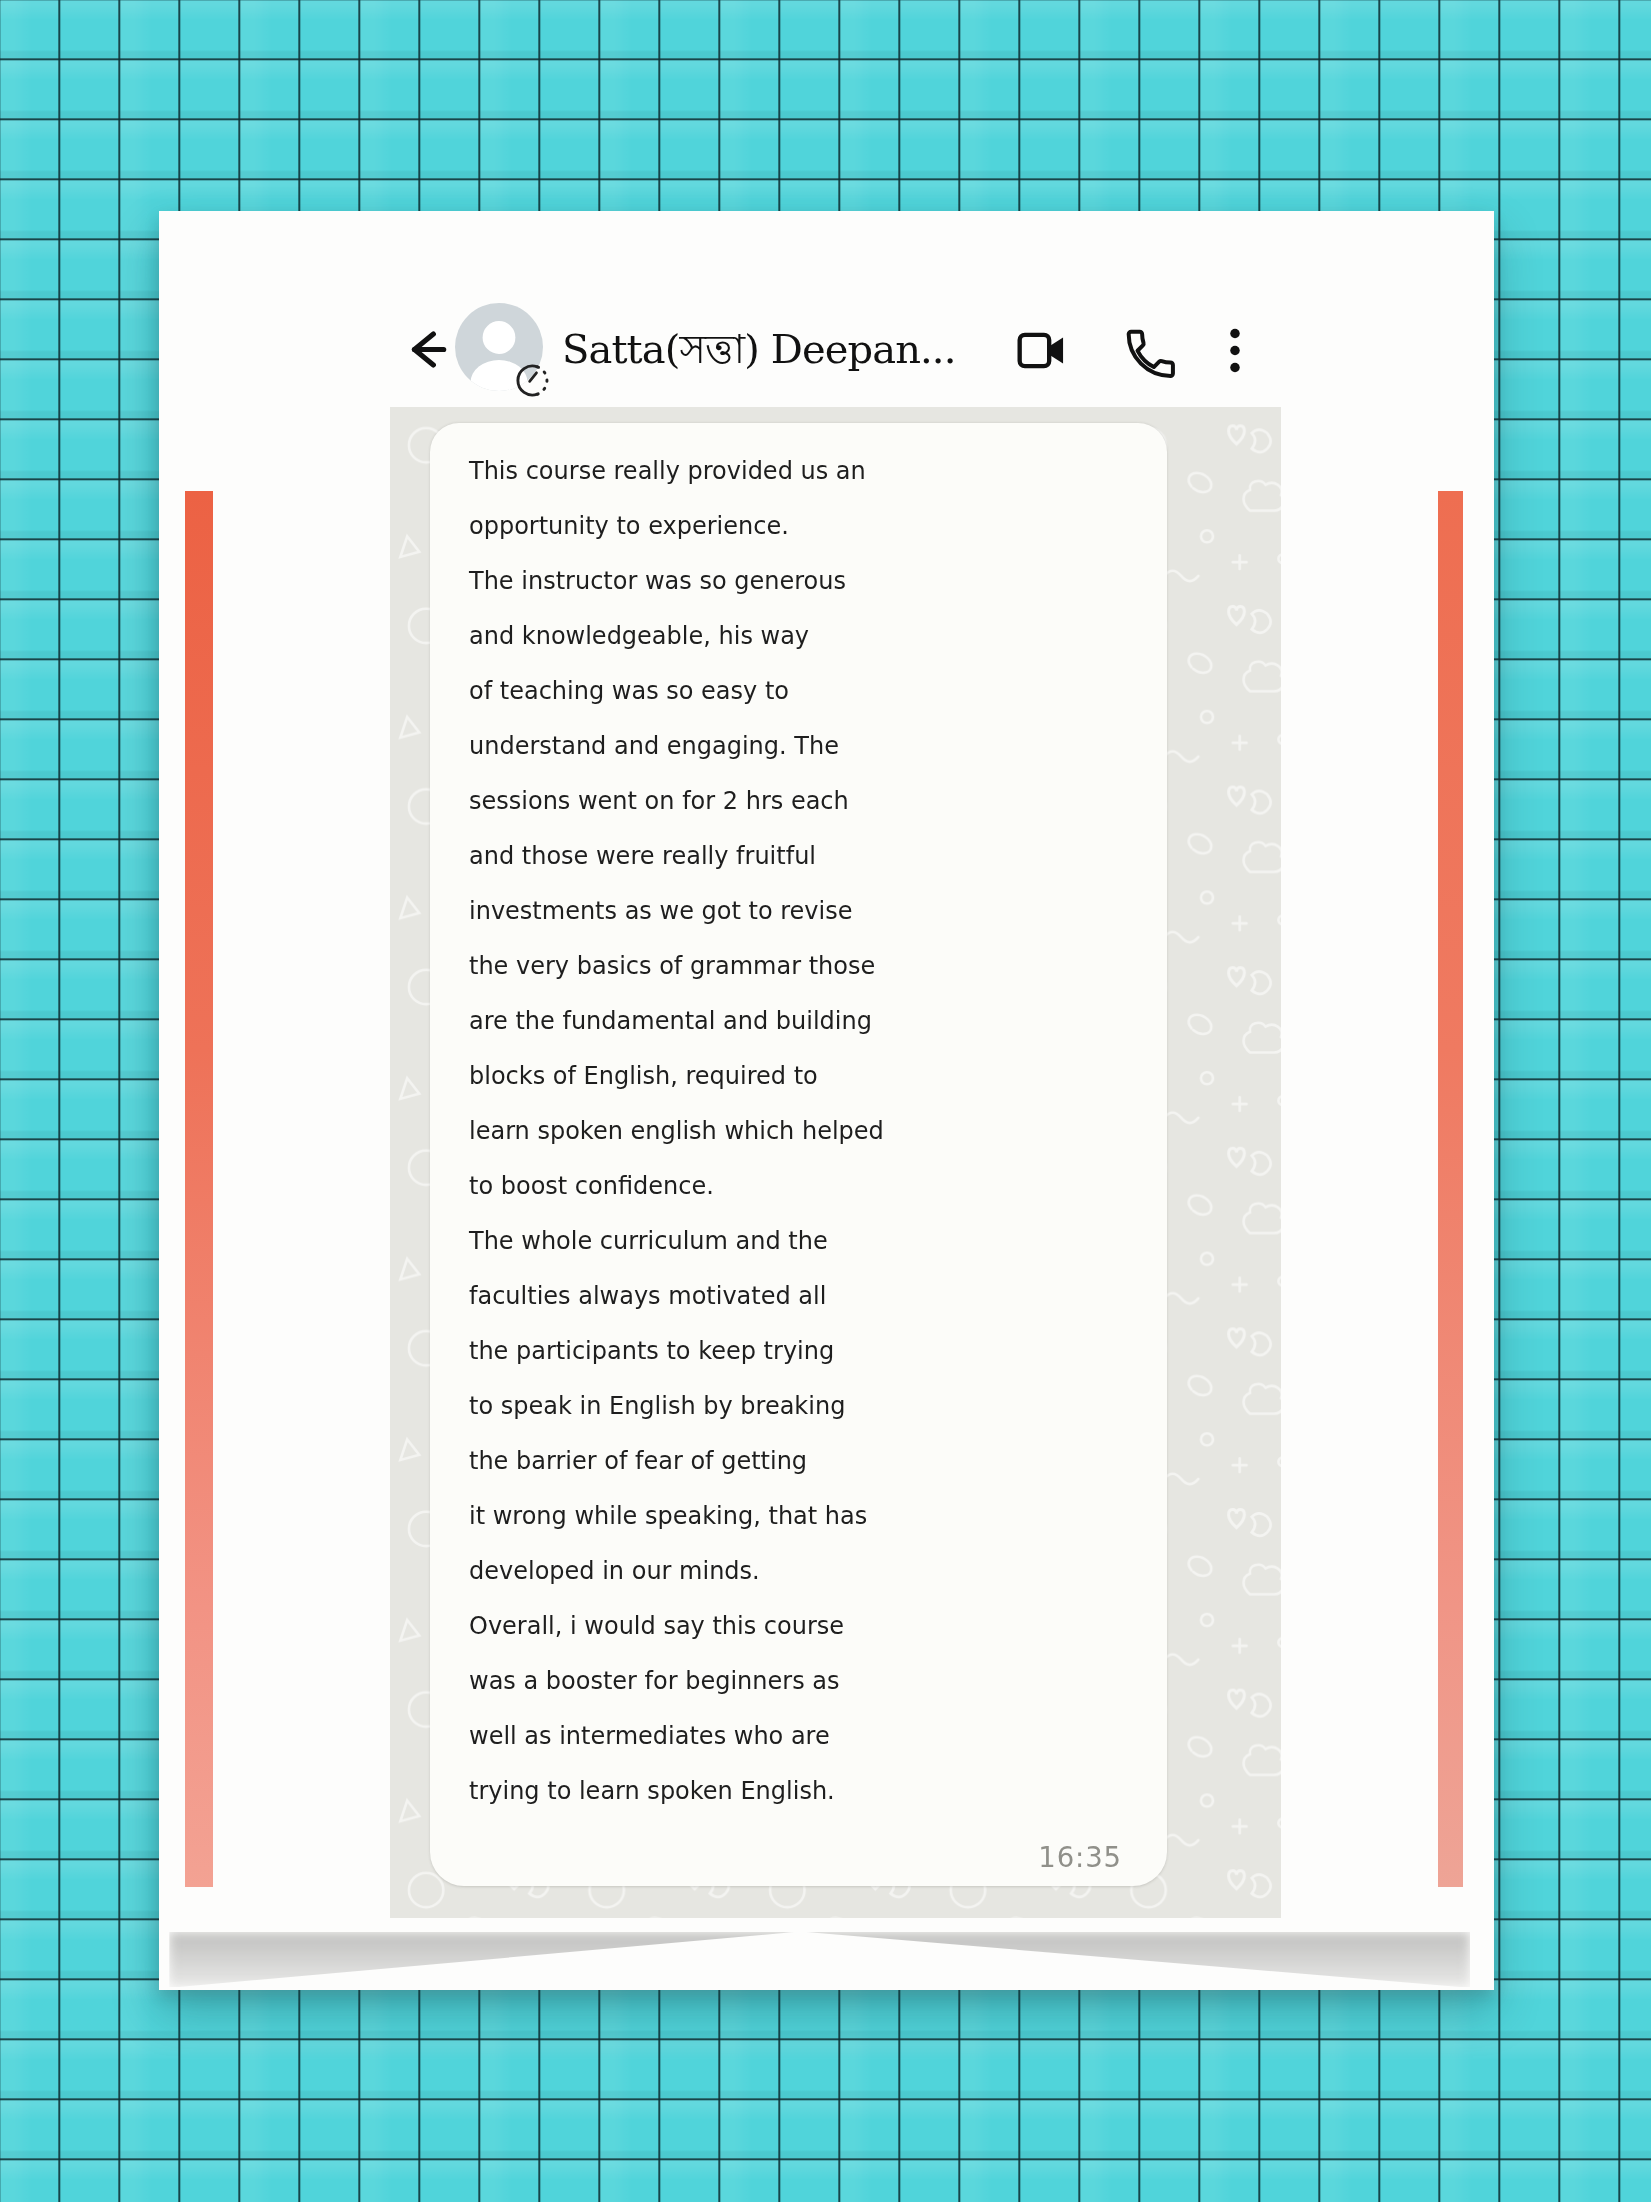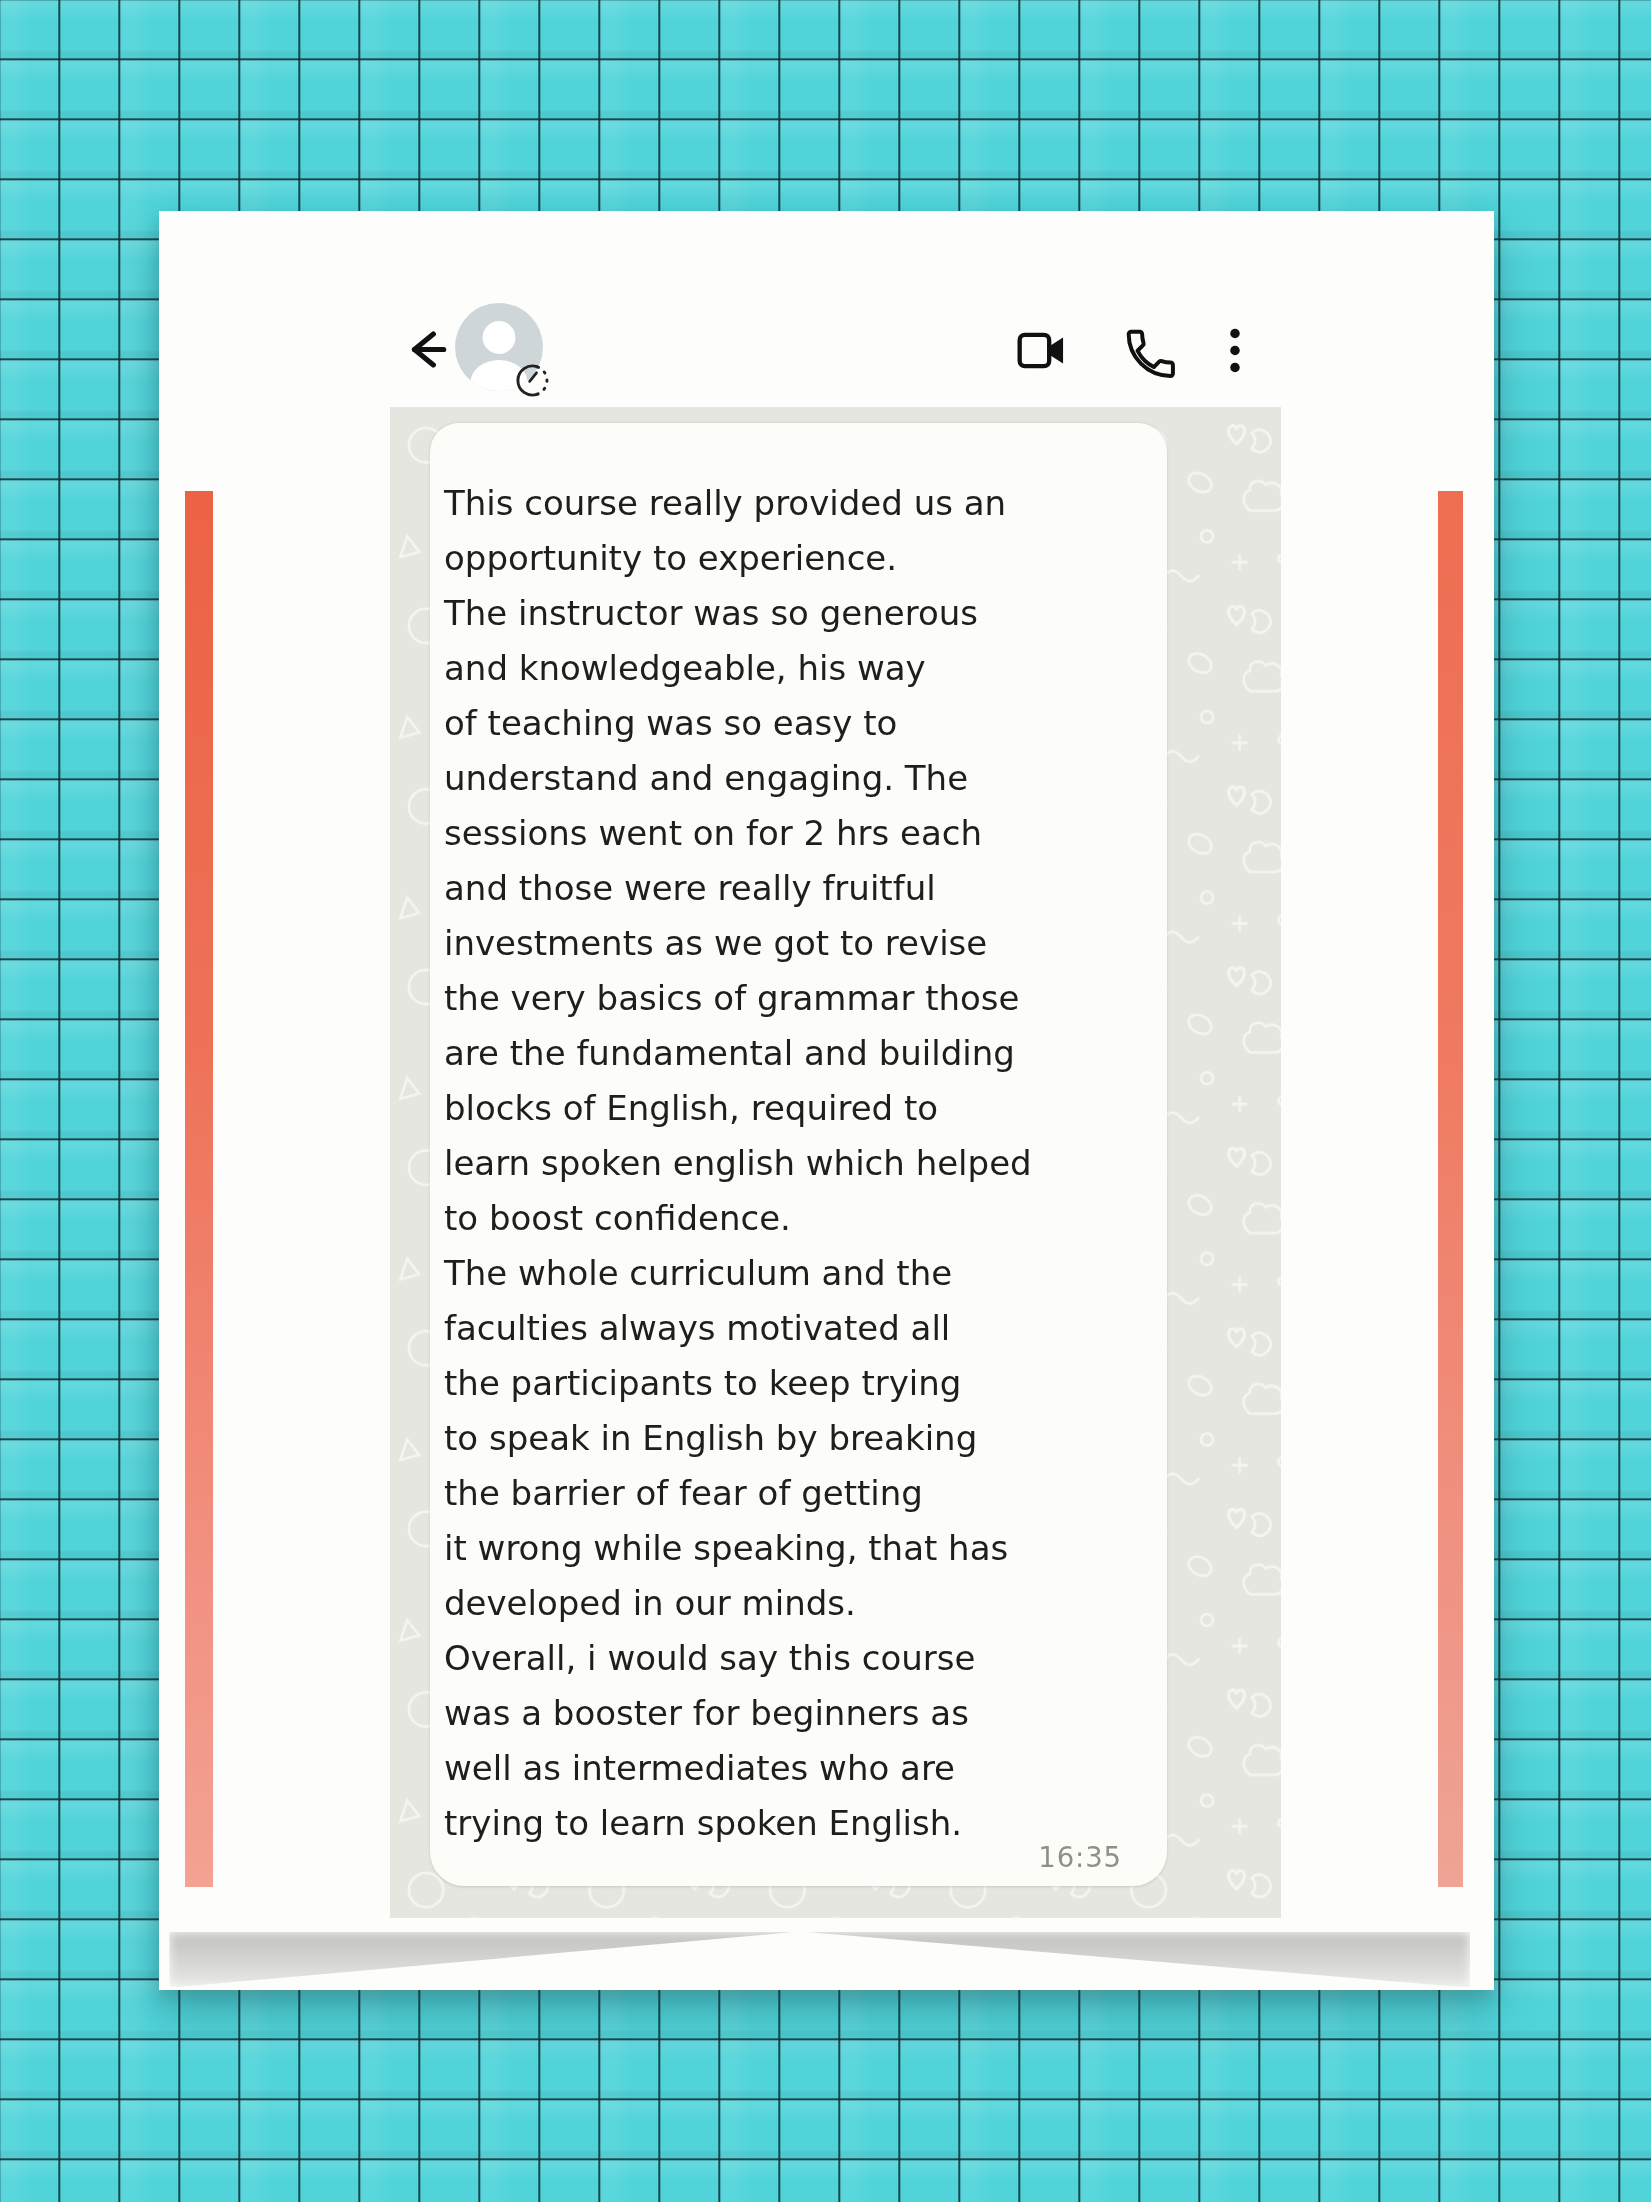"Satta(সত্তা) Deepan..." div.contact-name { html: none -> <div>Satta(সত্তা) Deepan...</div> }
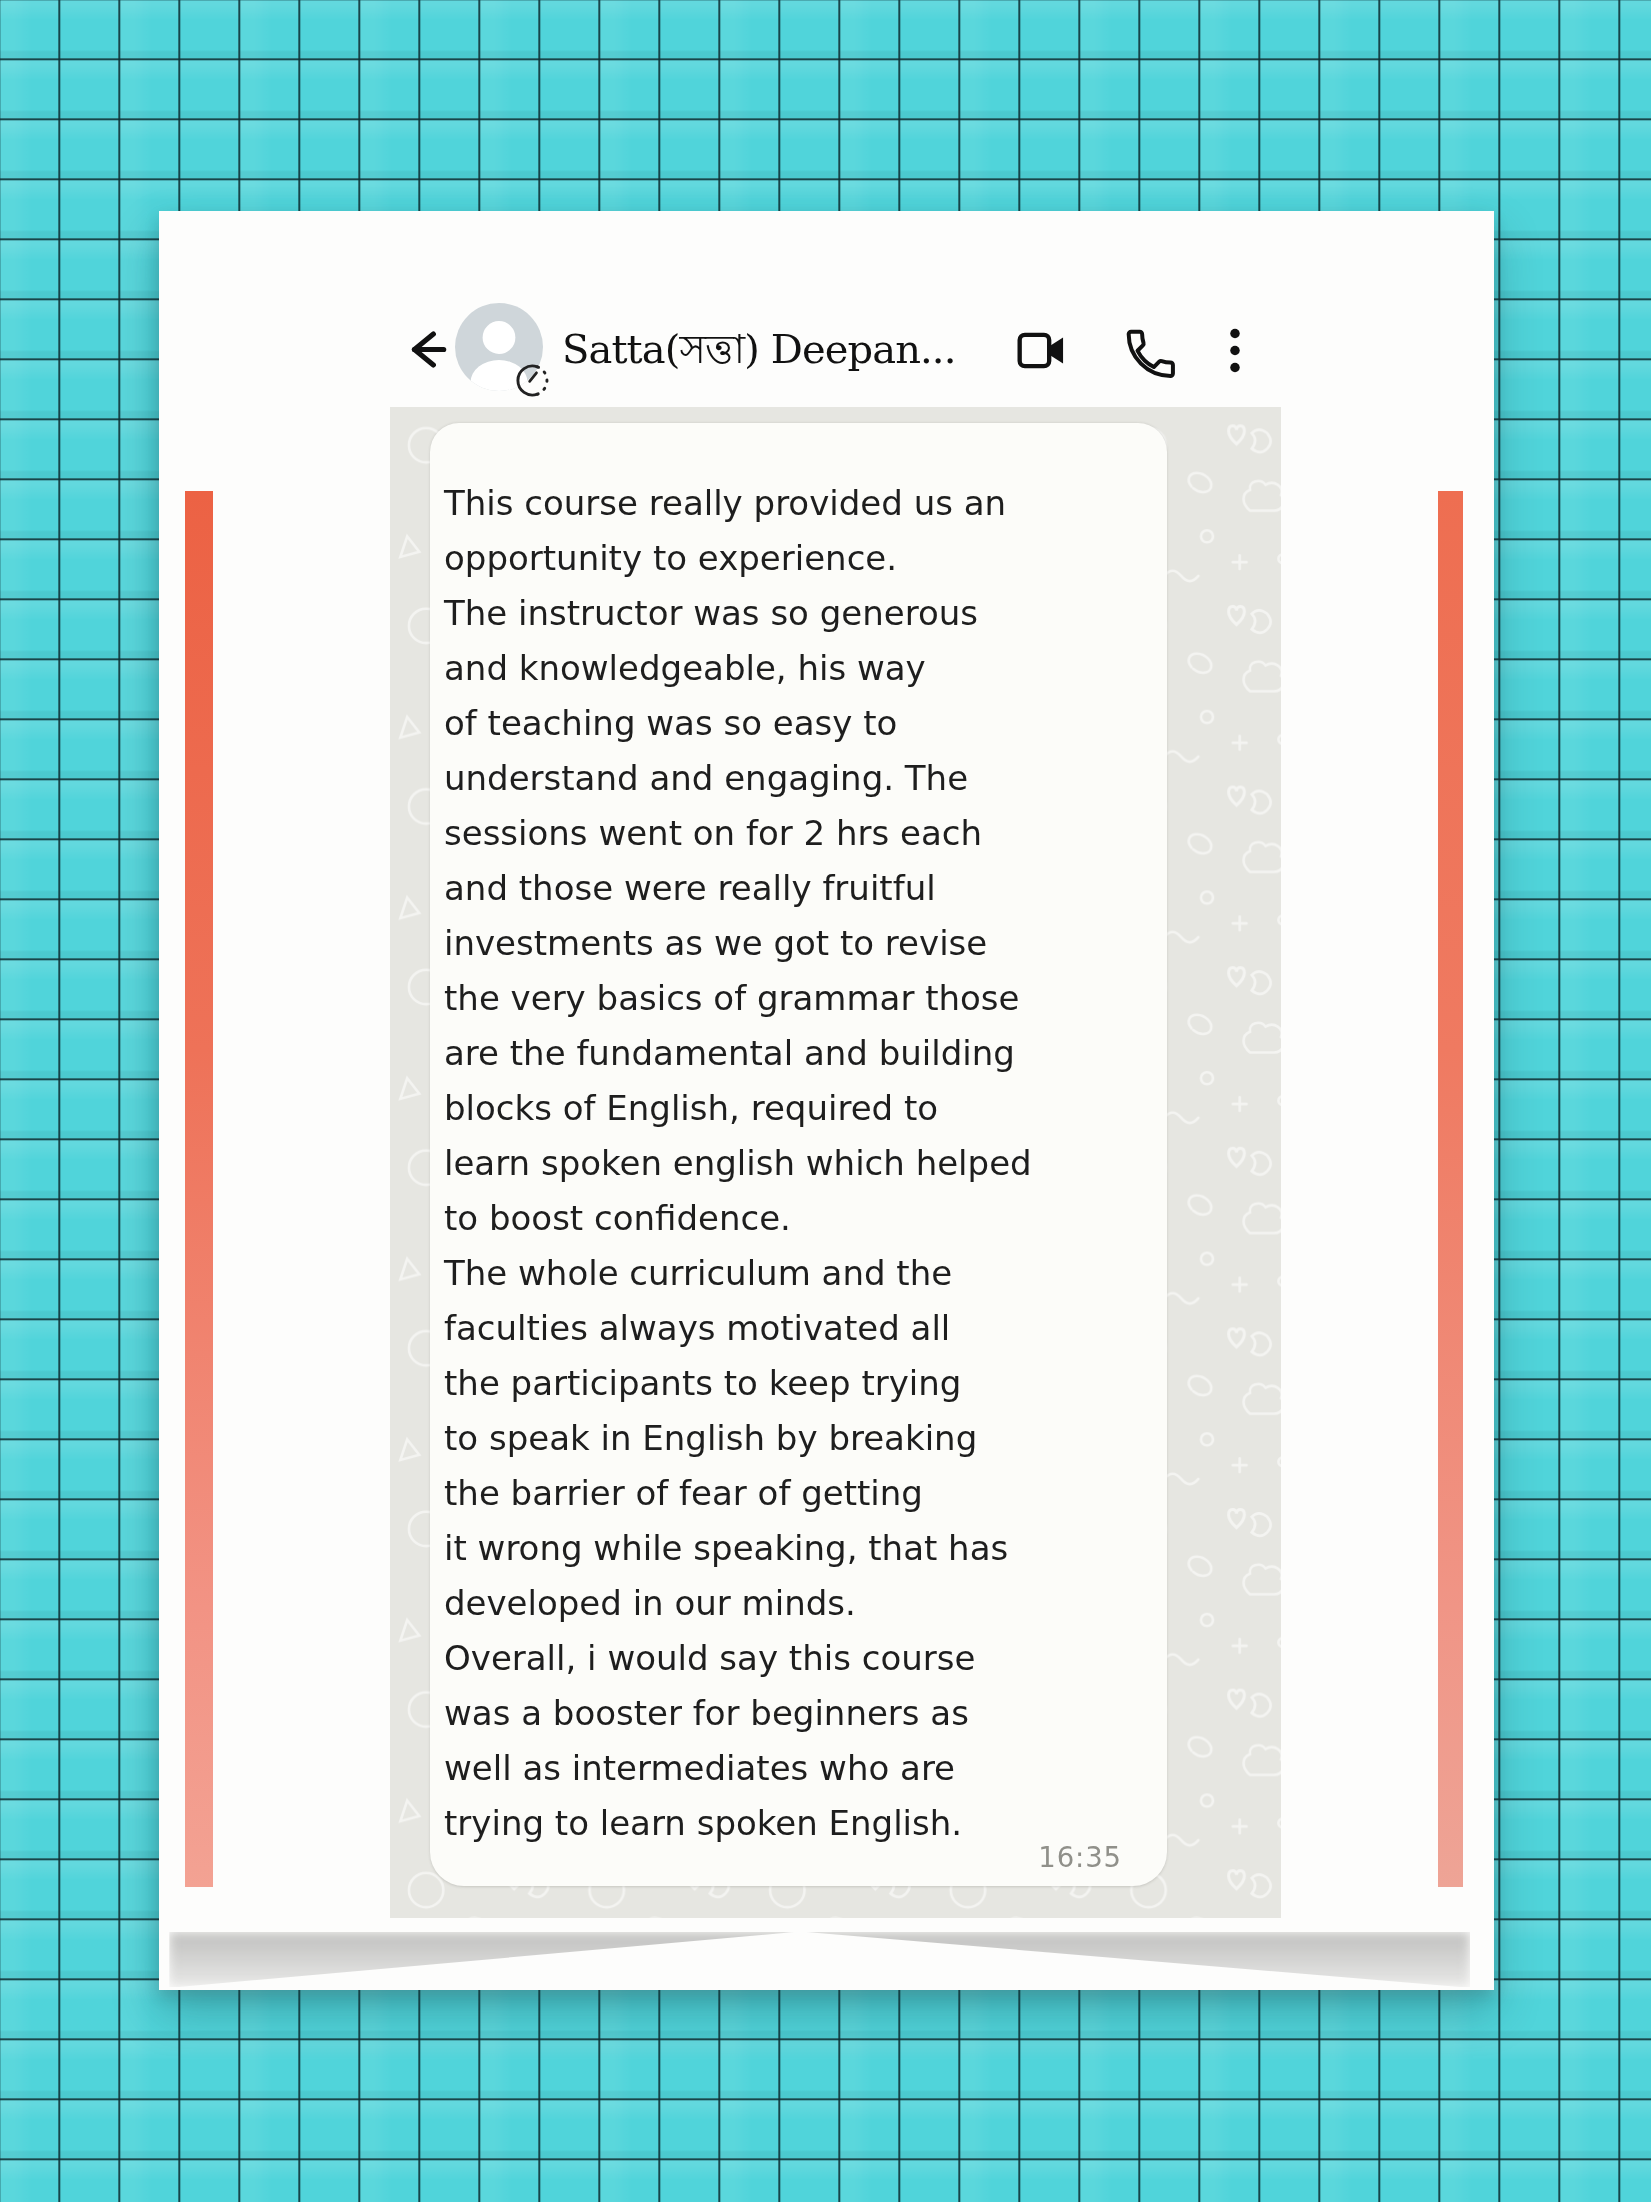"This course really provided us" .msg-text { font-size: 34px -> 24px; left: 14px -> 39px; margin-top: 32px -> none }
